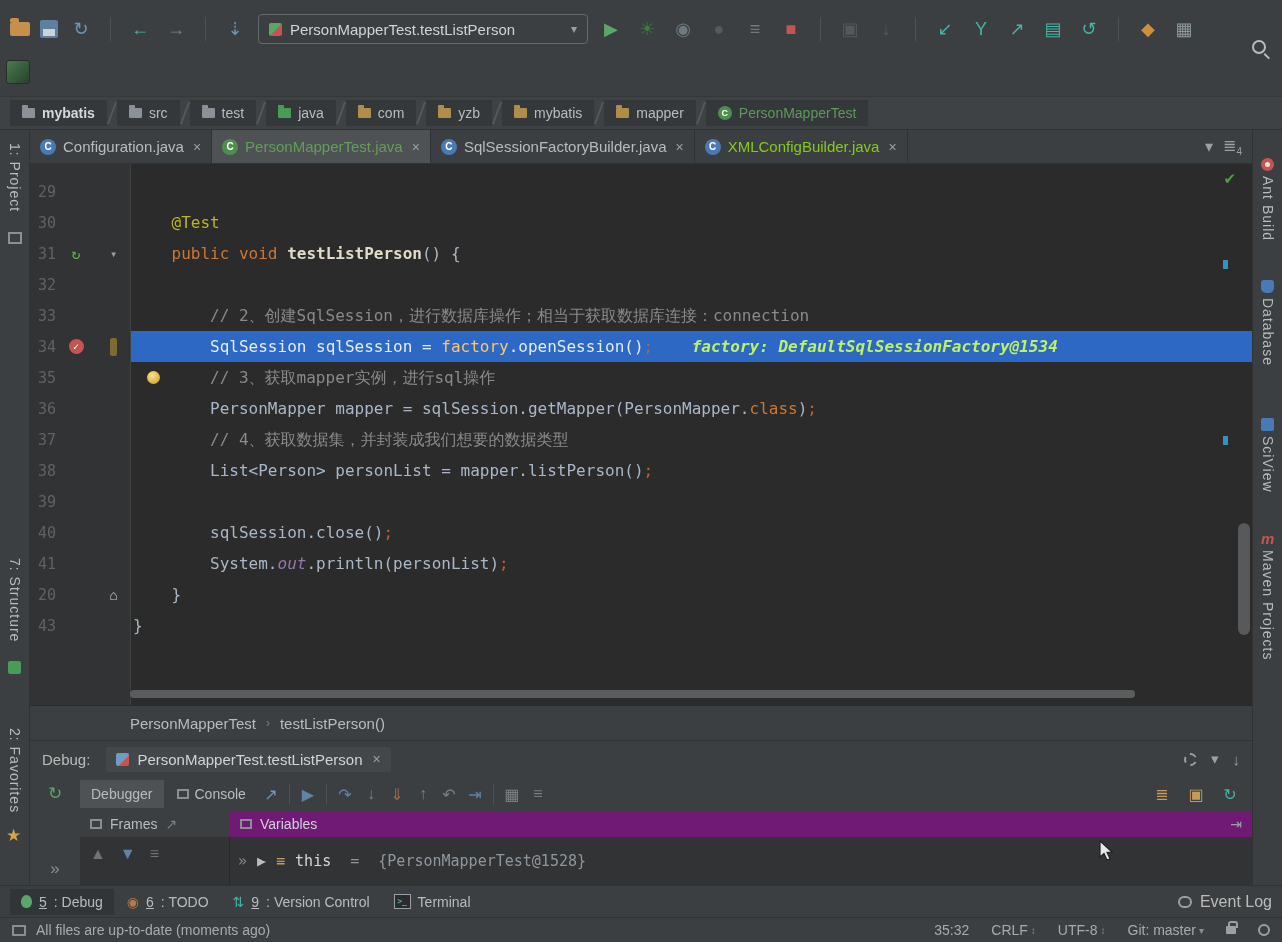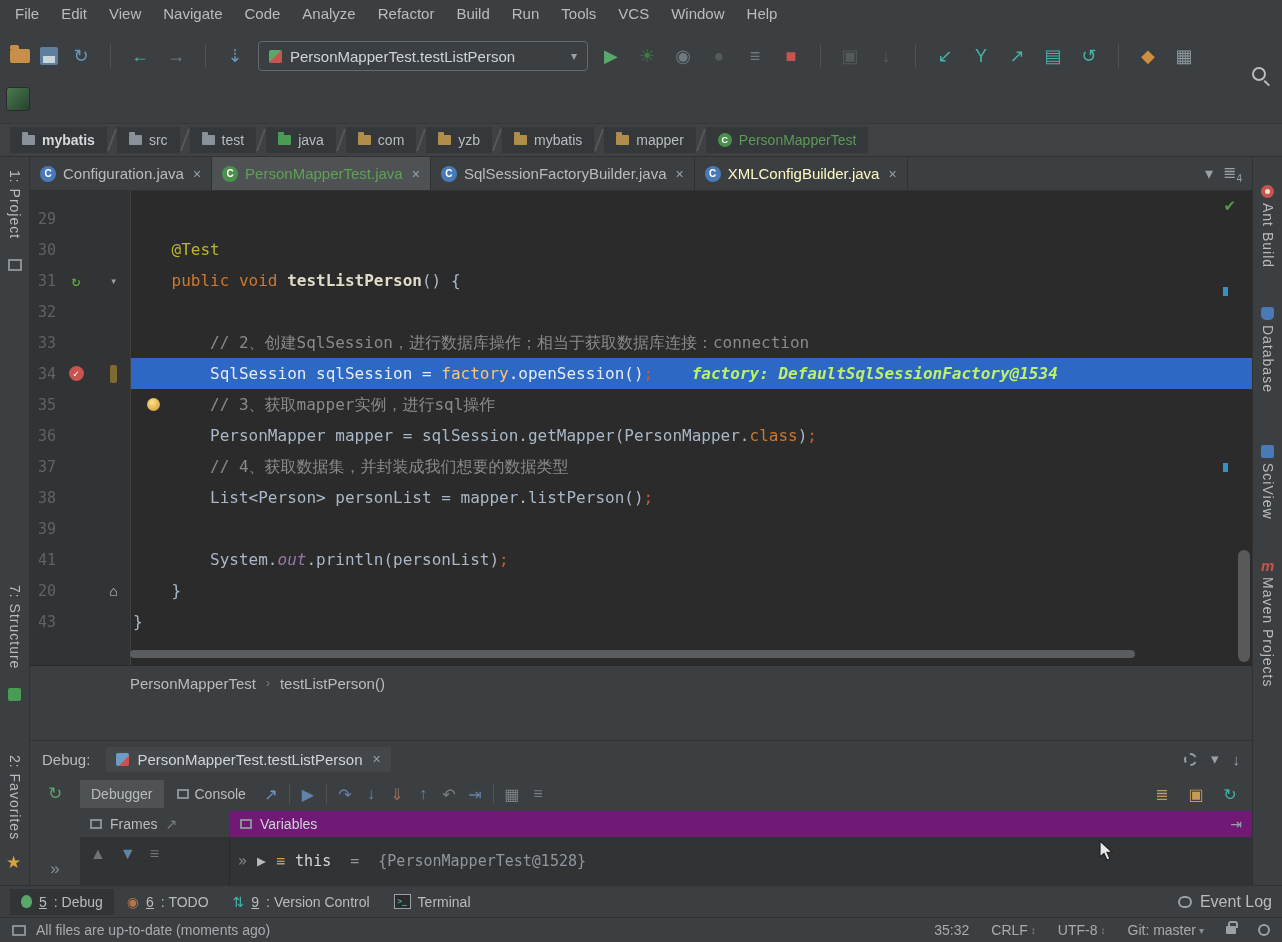"File" div.menubar { html: <div> <span>File</span> <span>Edit</span> <span>View</span> <span>Navigate</span> <span>Code</span> <span>Analyze</span> <span>Refactor</span> <span>Build</span> <span>Run</span> <span>Tools</span> <span>VCS</span> <span>Window</span> <span>Help</span> </div> -> none }
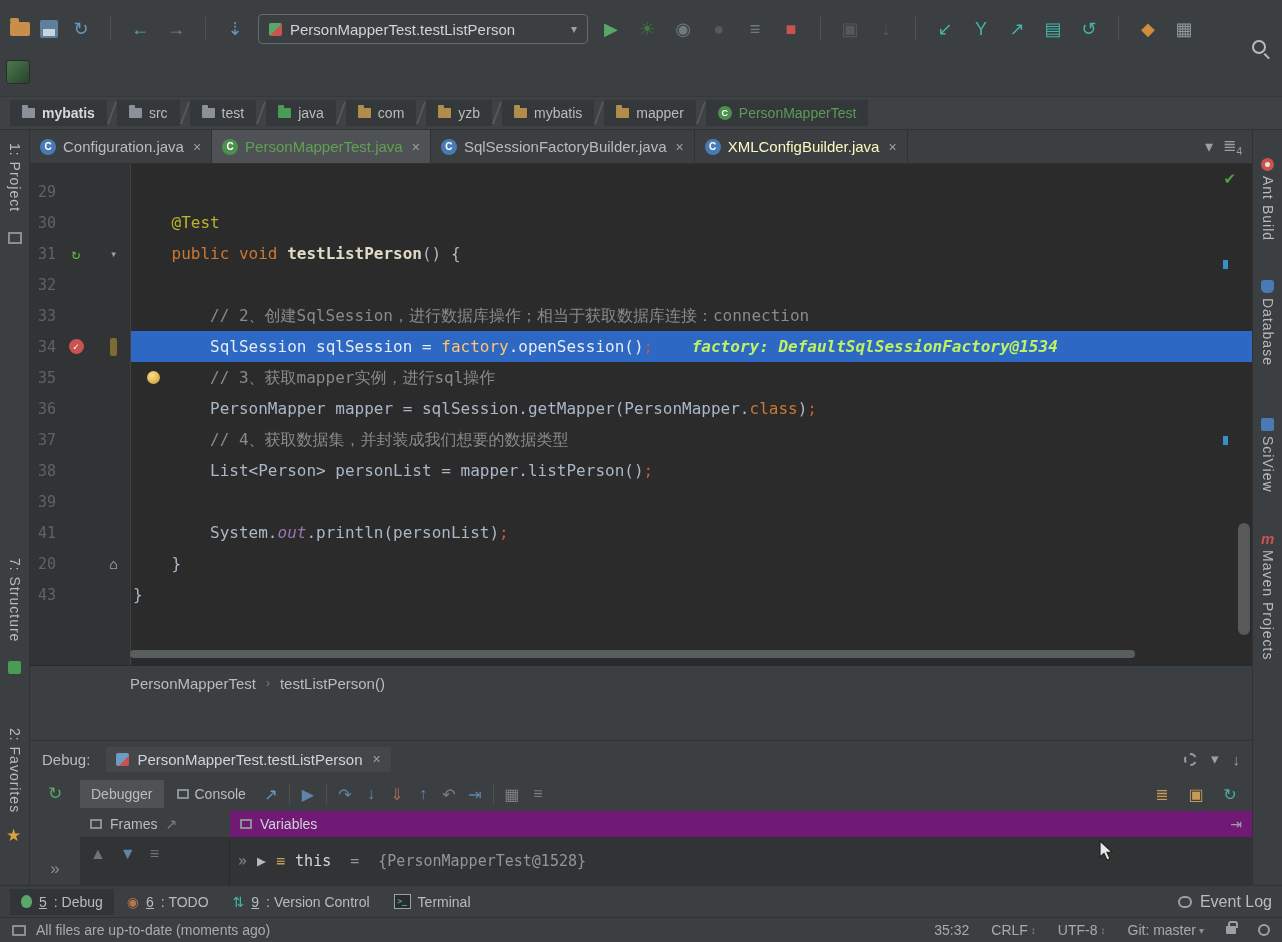"XMLConfigBuilder.java" span.tab-label { color: #fef9c3 -> #84cc16 }
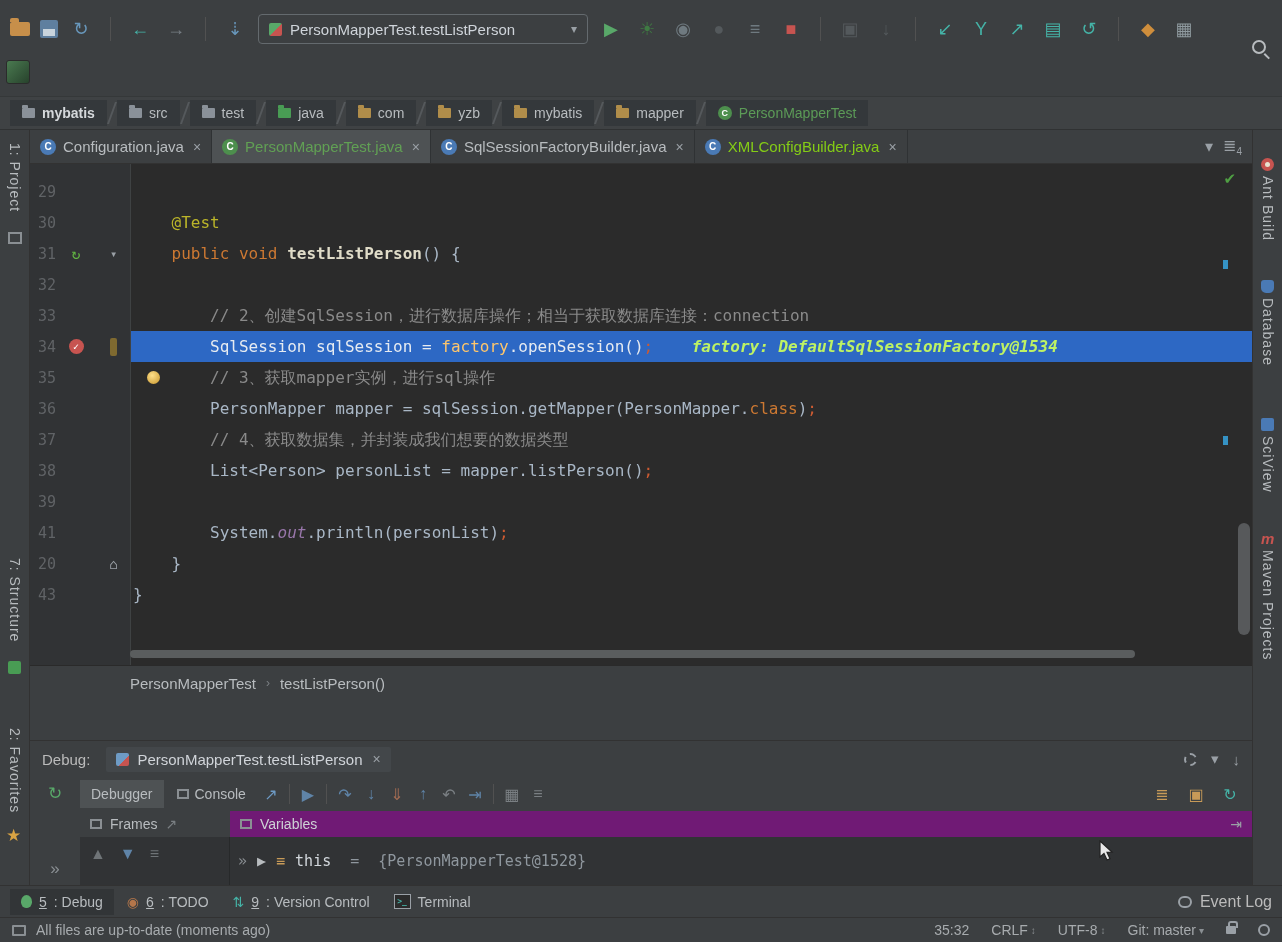"40" div.ed-row { html: none -> <div> <div> <span>40</span> <div></div> <div></div> </div> <div><span> </span><span>sqlSession.close()</span><span>;</span></div> </div> }
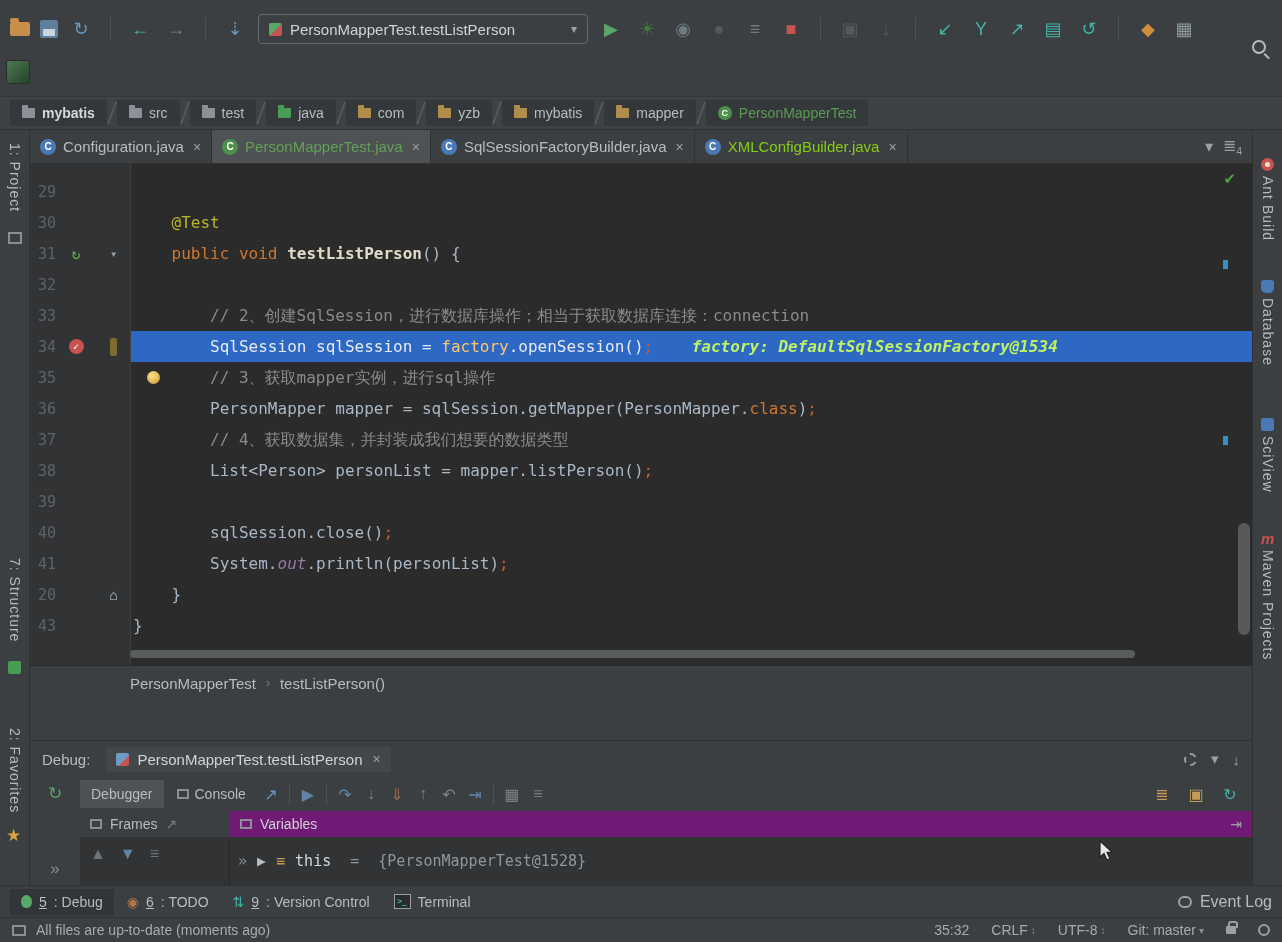"Debug:" .debug { margin-top: 40px -> none }
